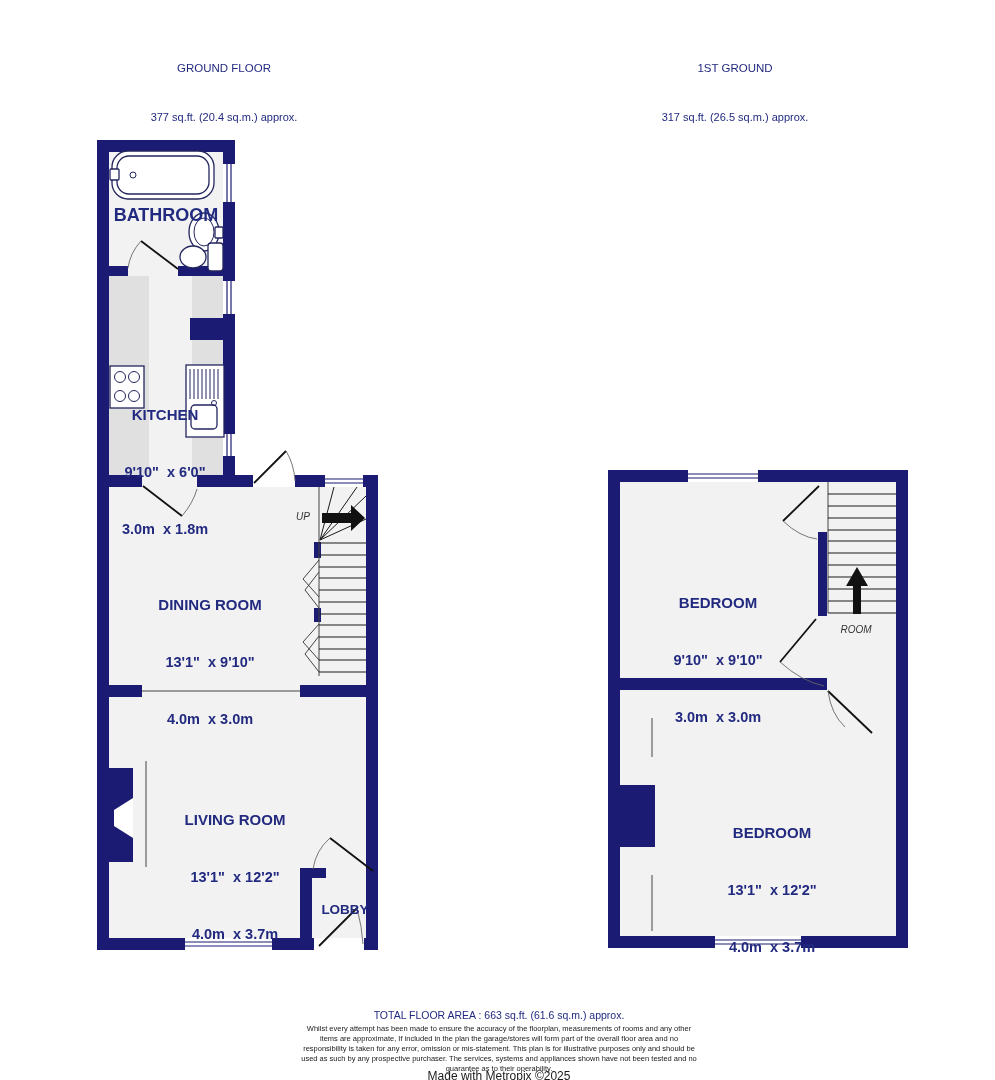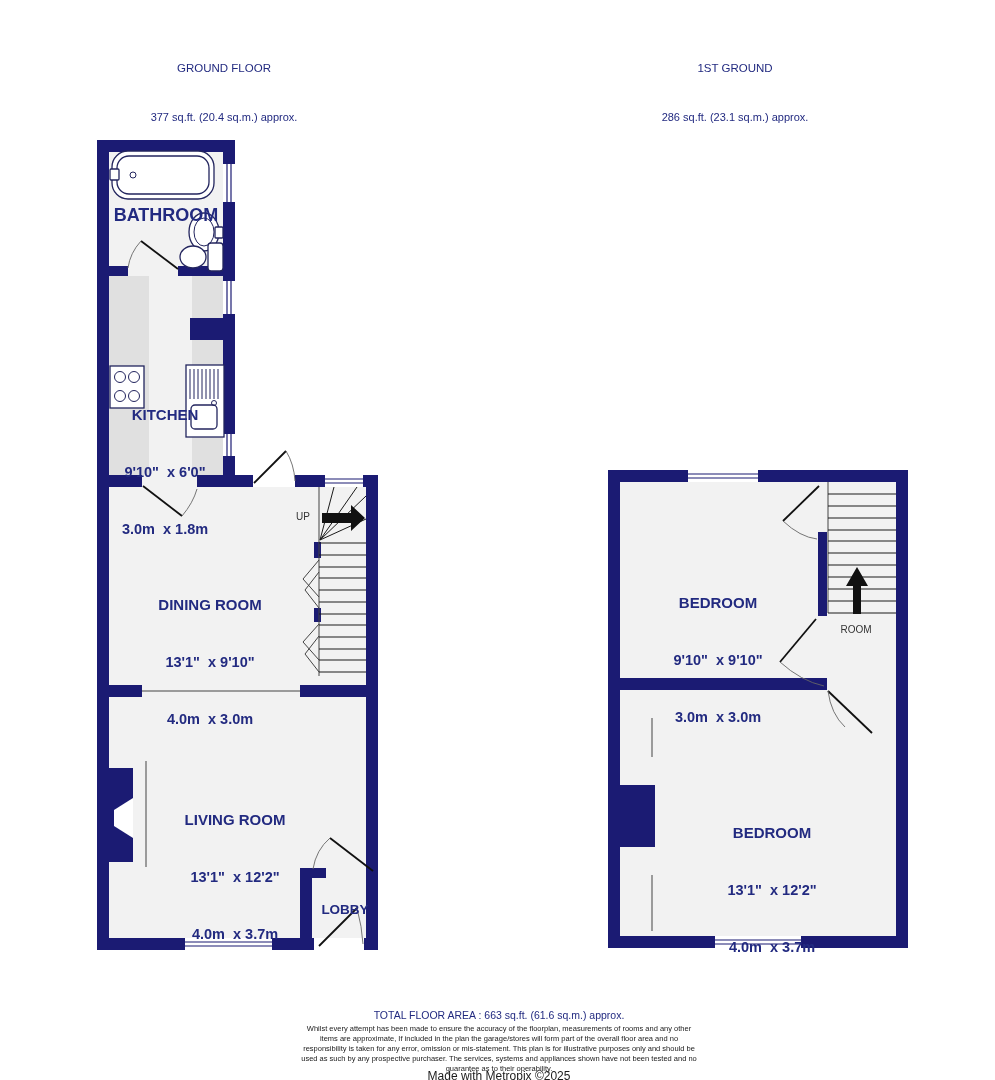"286 sq.ft. (23.1 sq.m.) approx." div.header-area { text: 286 sq.ft. (23.1 -> 317 sq.ft. (26.5 }
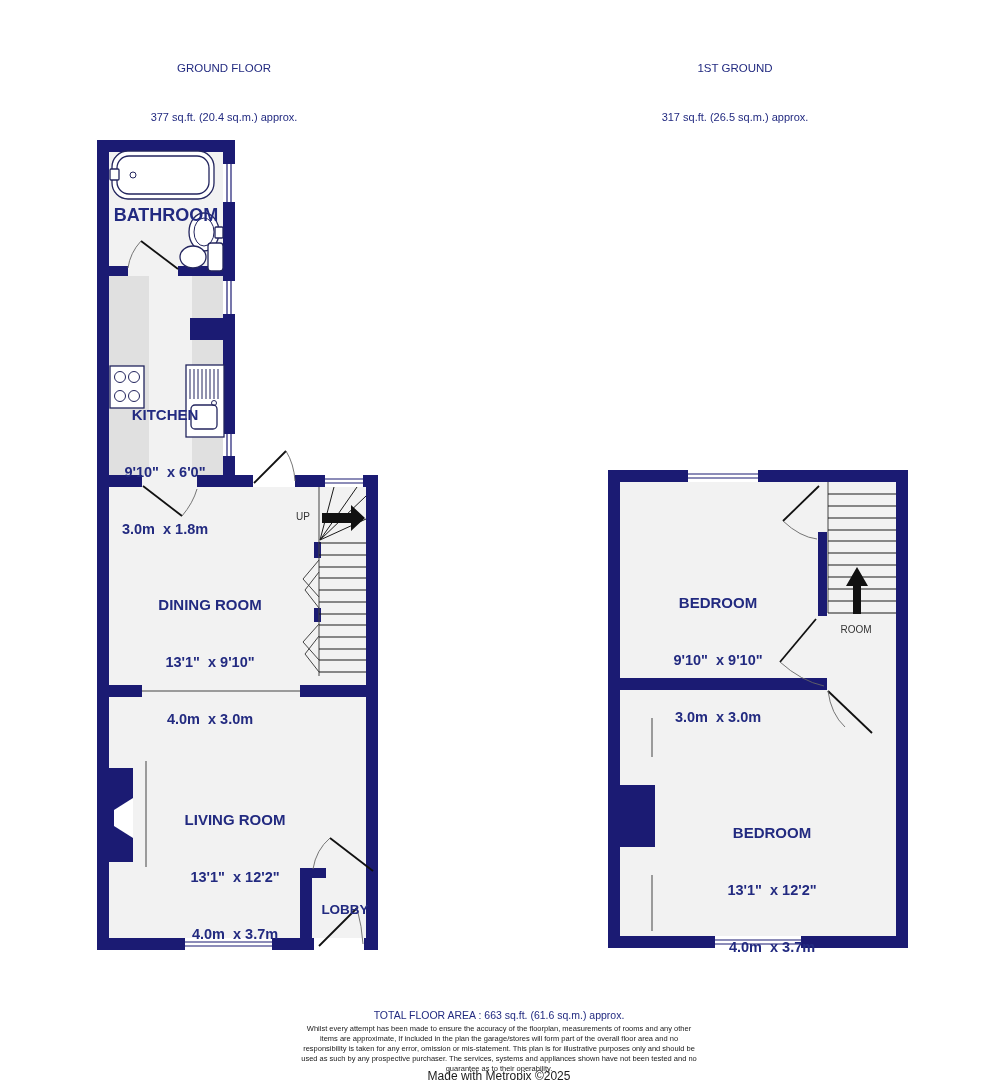"UP" .small-label { font-style: none -> italic }
